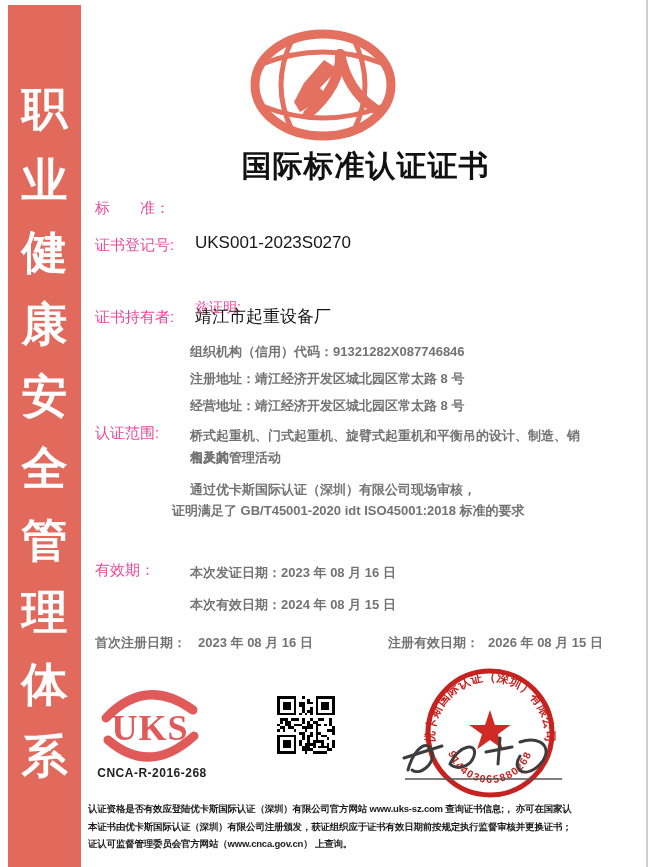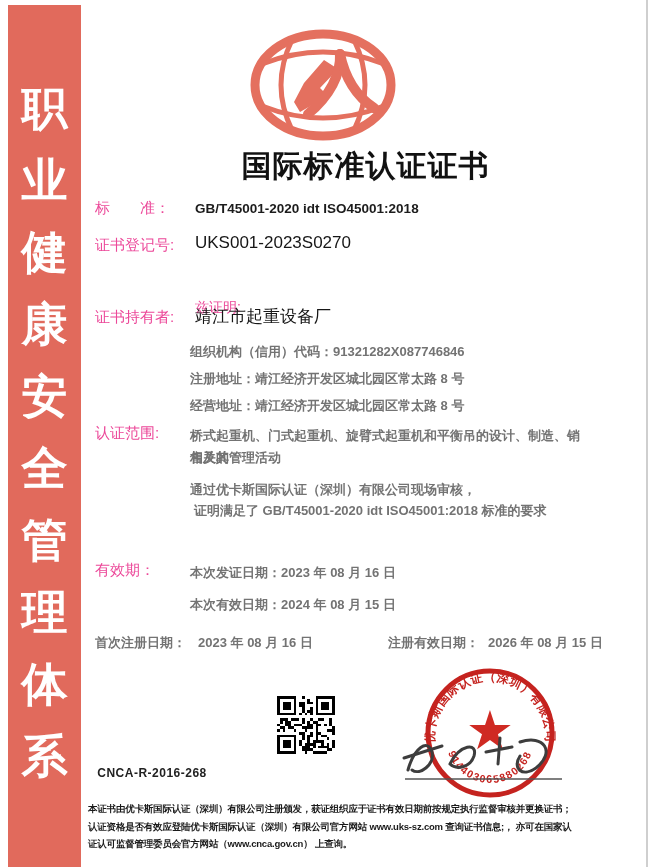"GB/T45001-2020 idt ISO45001:2018" div.abs { html: <div>GB/T45001-2020 idt ISO45001:2018</div> -> none }
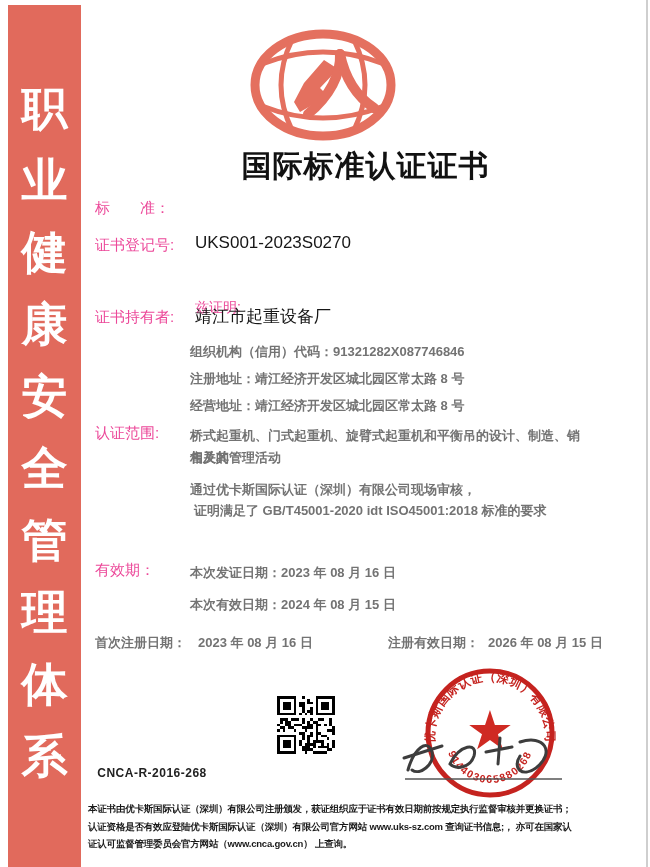"证明满足了 GB/T45001-2020 idt ISO45001:2018" div.abs { left: 194px -> 172px }
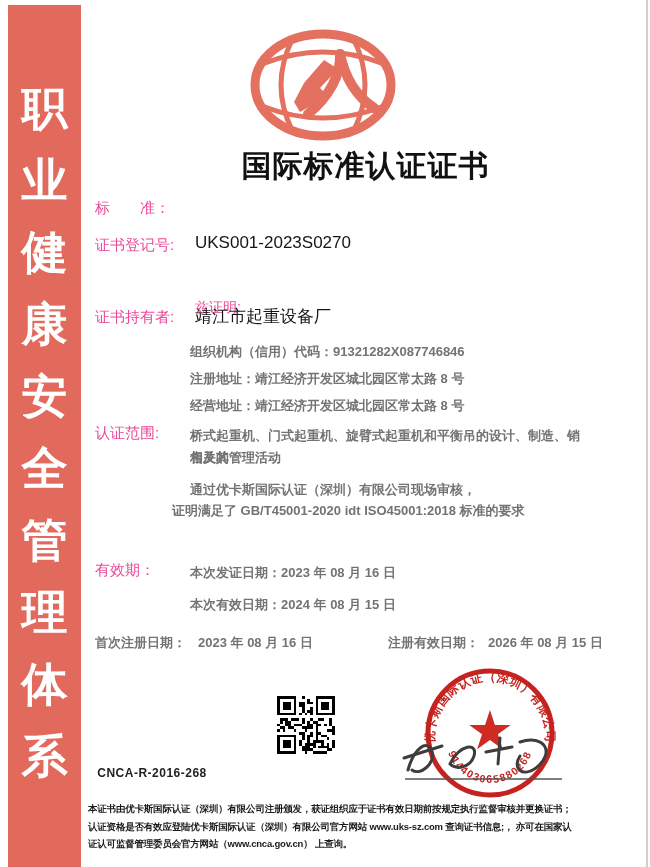"UKS" div.uks-wrap { html: none -> <div> <svg> <path></path> <path></path> <text>UKS</text> </svg> </div> }
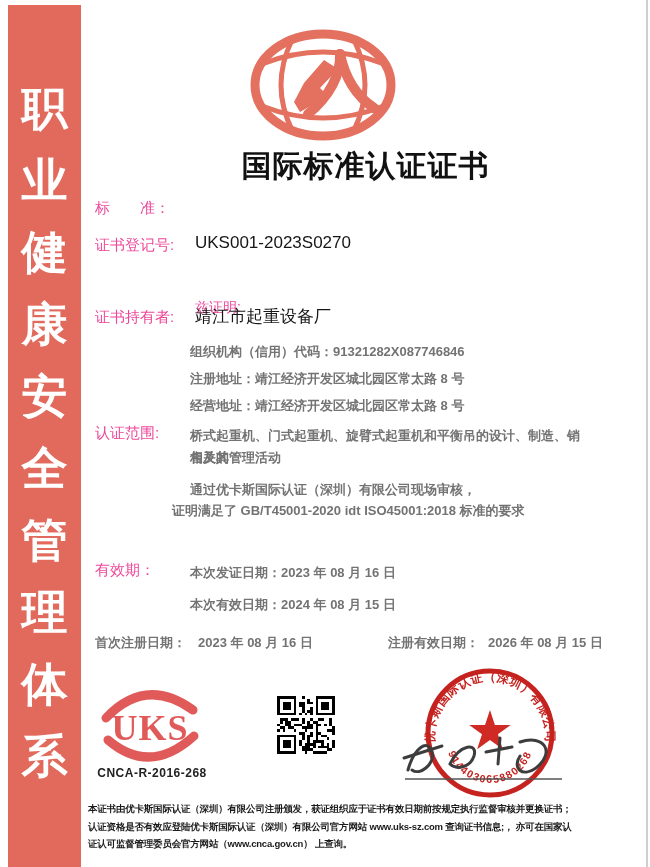"本证书由优卡斯国际认证（深圳）有限公司注册颁发，获证组织应于证书有效日期前按规定" div { order: before "认证资格是否有效应登陆优卡斯国际认证（深圳）有限公司官方网站" -> after "认证资格是否有效应登陆优卡斯国际认证（深圳）有限公司官方网站" }
